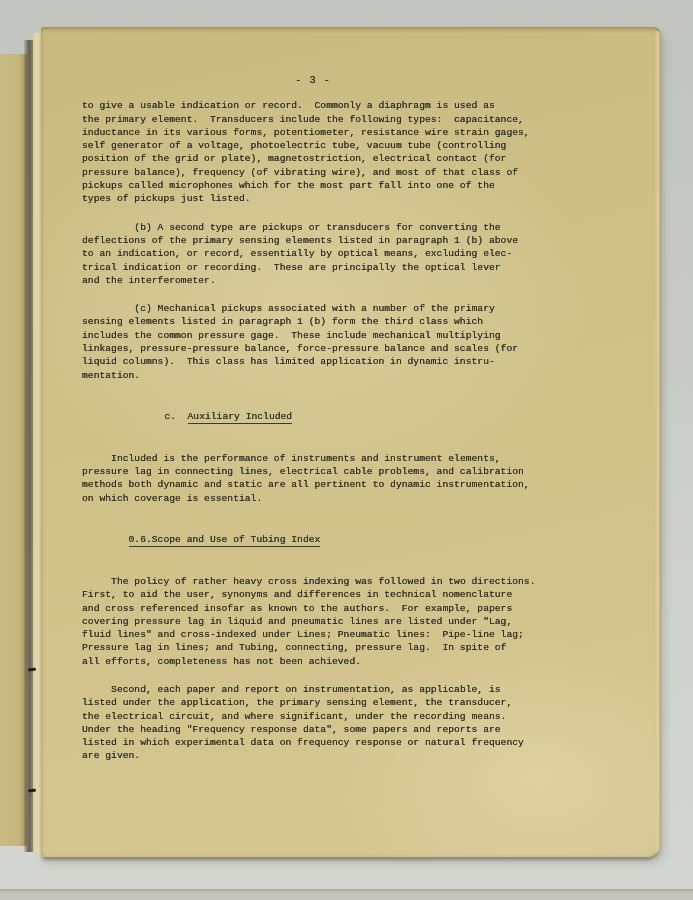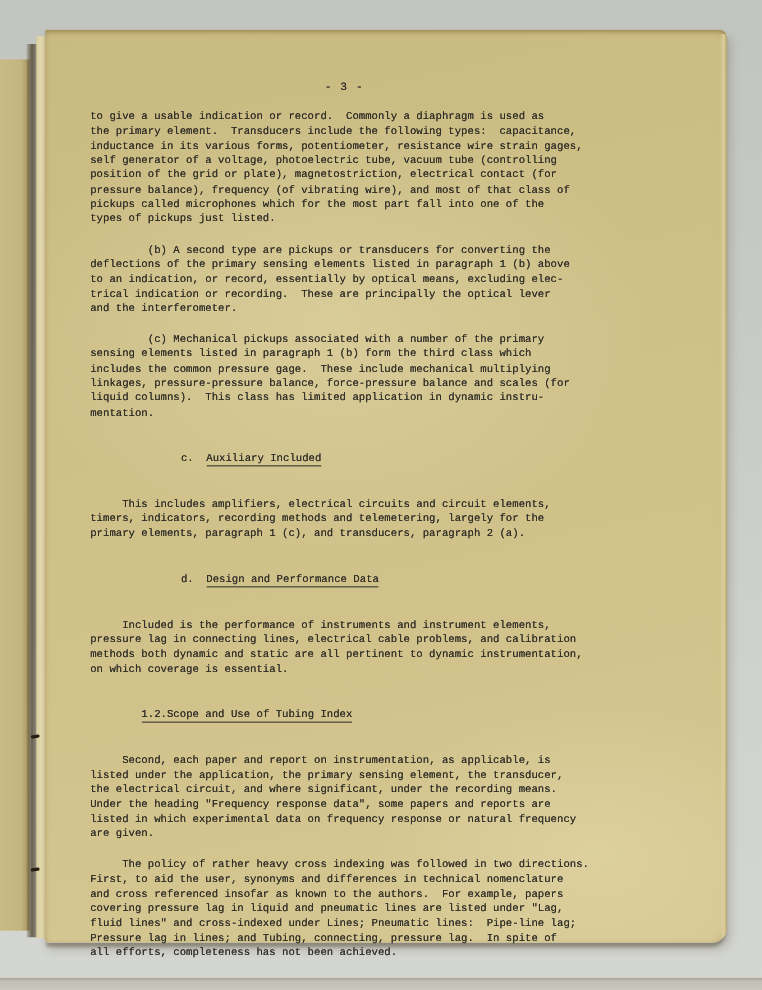"This includes amplifiers, electrical" p.para { html: <p> This includes amplifiers, electrical circuits and circuit elements, timers, indicators, recording methods and telemetering, largely for the primary elements, paragraph 1 (c), and transducers, paragraph 2 (a).</p> -> none }
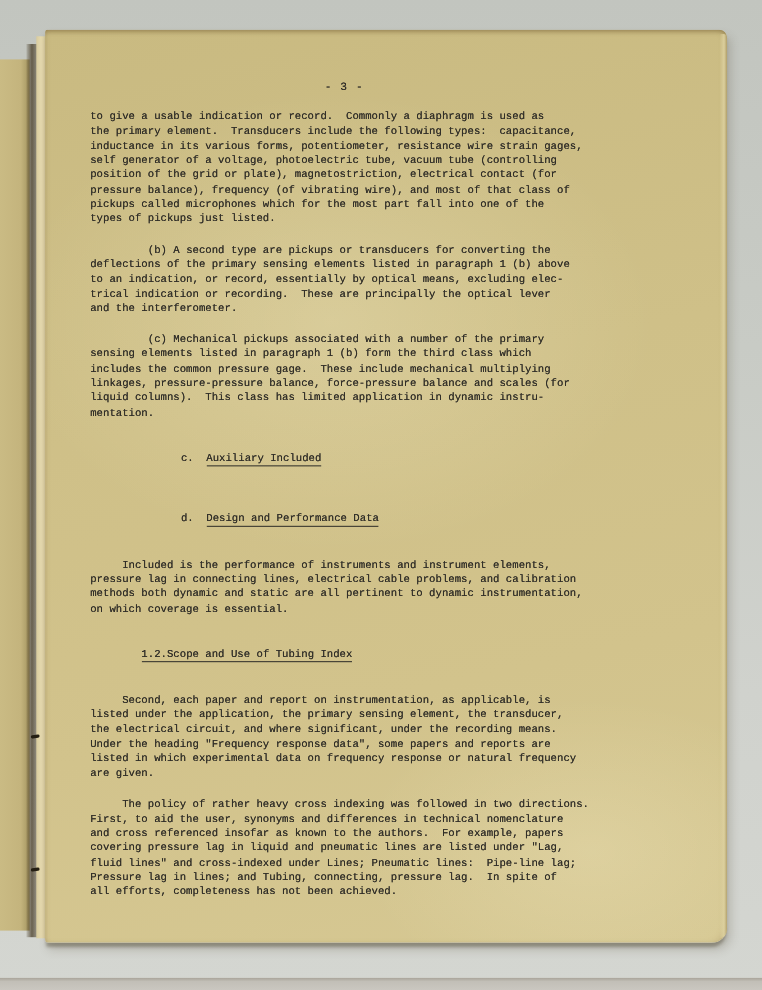"d. Design and Performance Data" div.heading { html: <div> <span>d.</span><span>Design and Performance Data</span> </div> -> none }
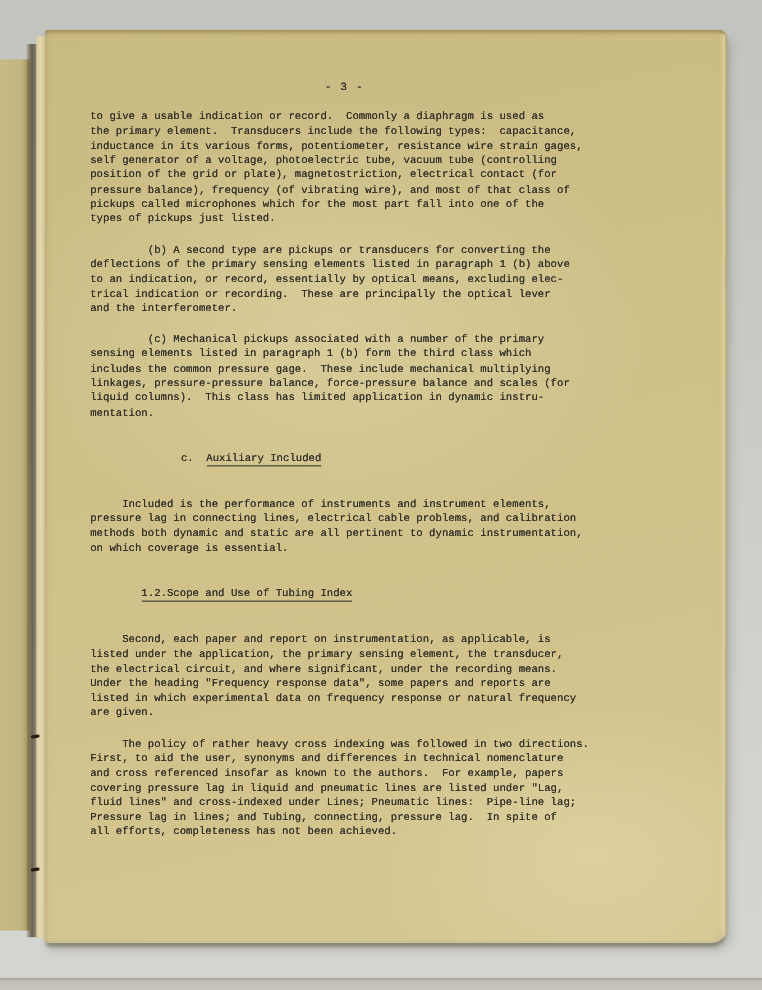"1.2." span { text: 1.2 -> 0.6 }
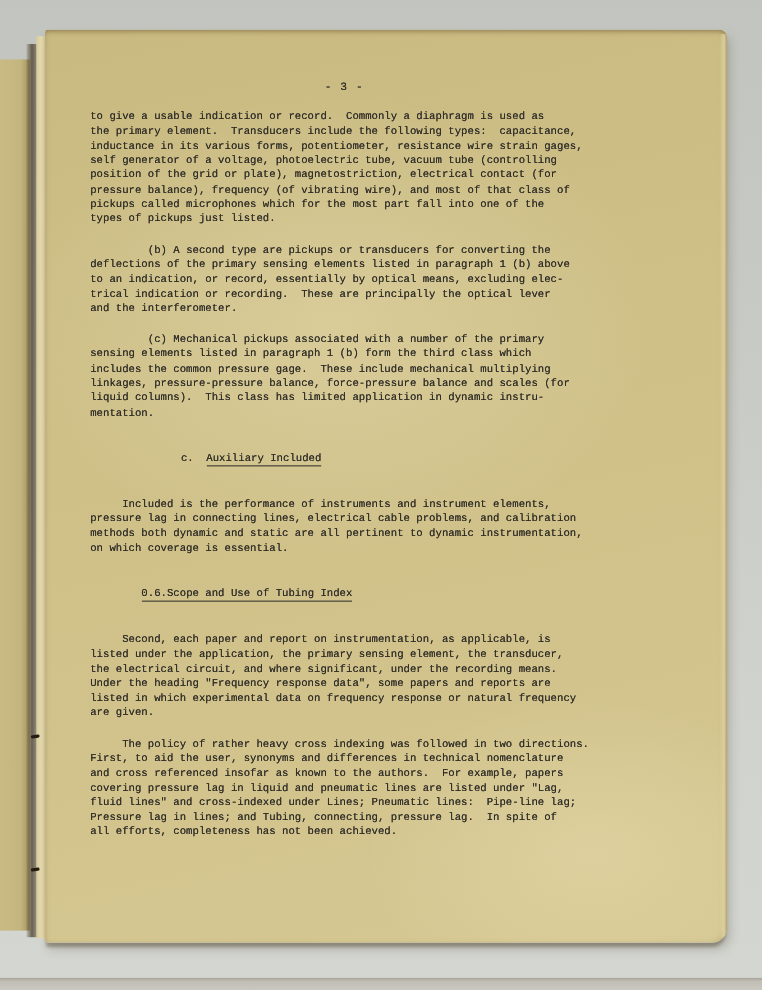"Second, each paper and report" p.para { order: before "The policy of rather heavy" -> after "The policy of rather heavy" }
